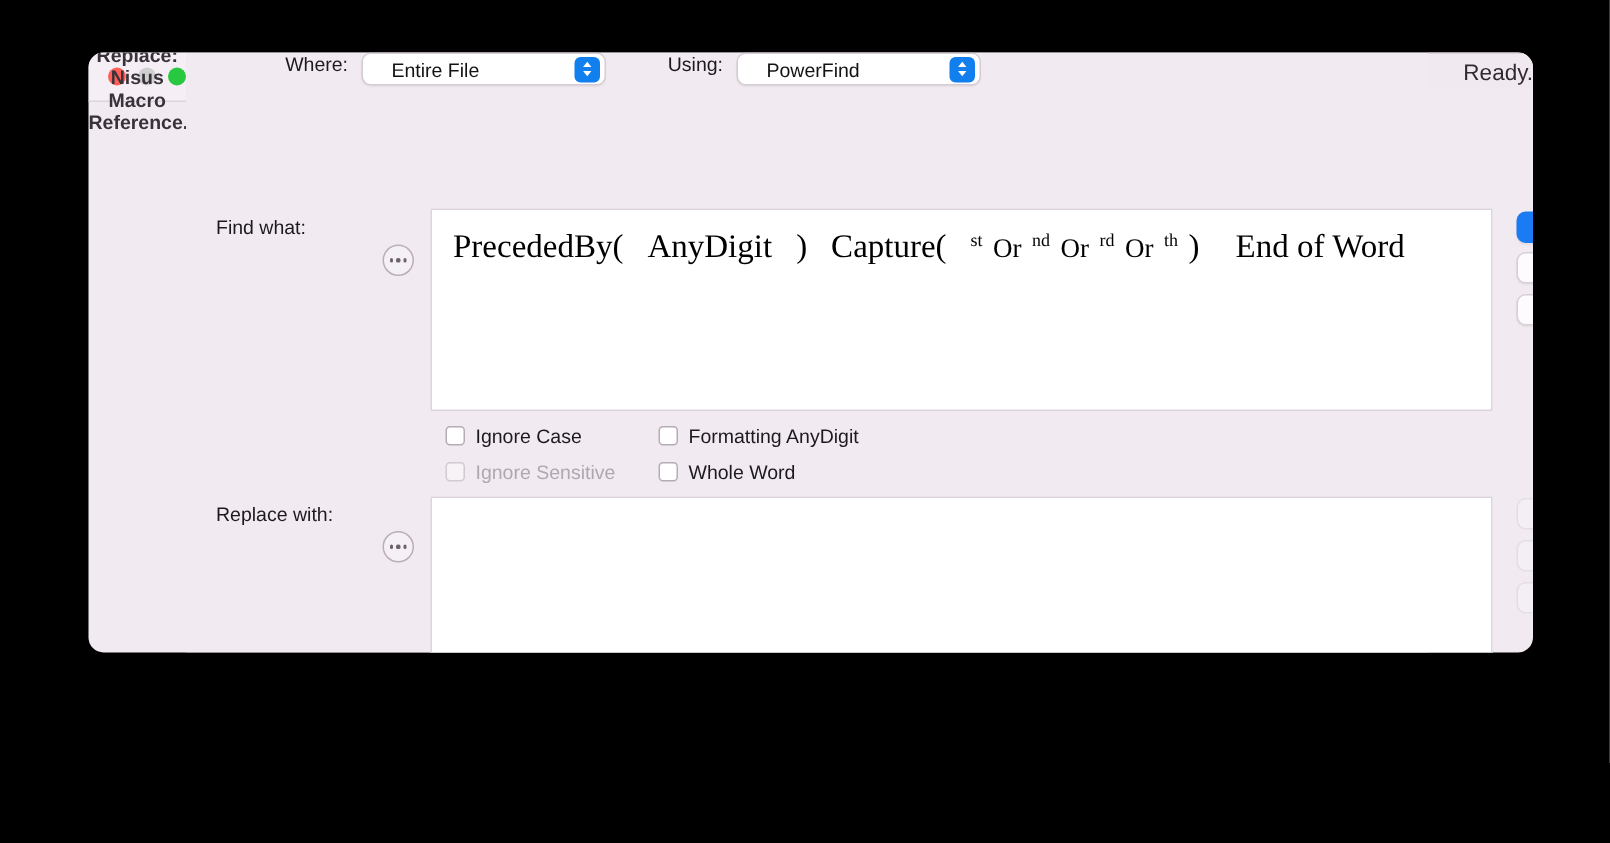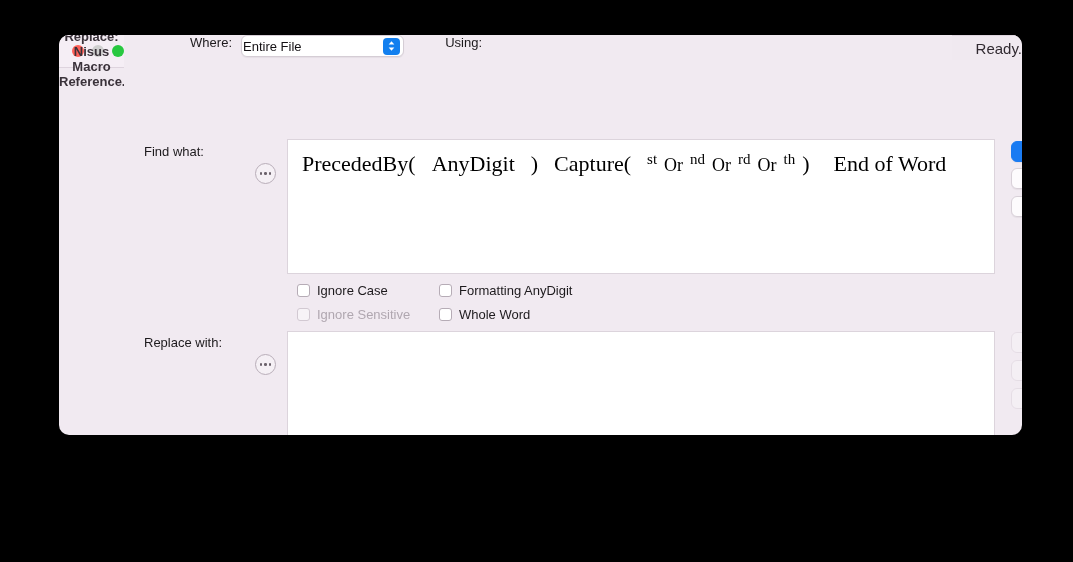"Entire File" .popup-value { padding-left: 1px -> 19px }
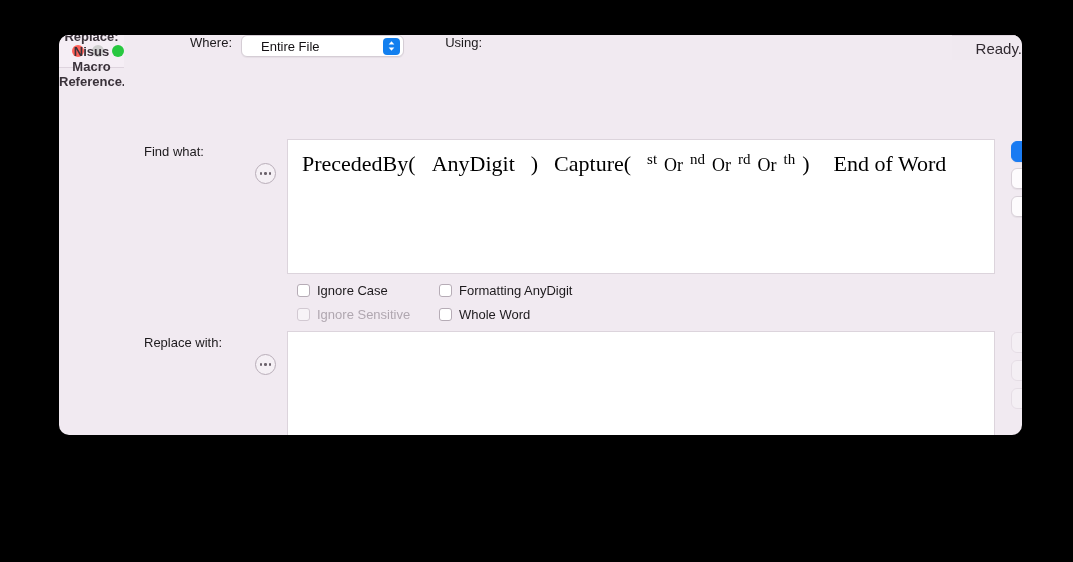"PowerFind" div.popup { html: none -> <div> <span>PowerFind</span> <span> <svg> <path></path> <path></path> </svg> </span> </div> }
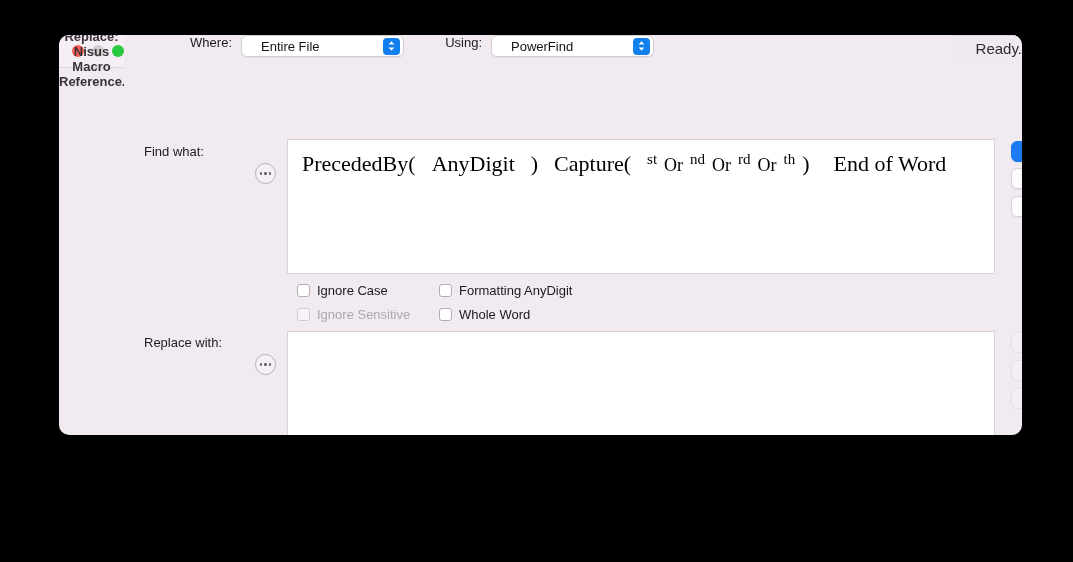"st" #find-content .sup { font-size: 15px -> 12px }
